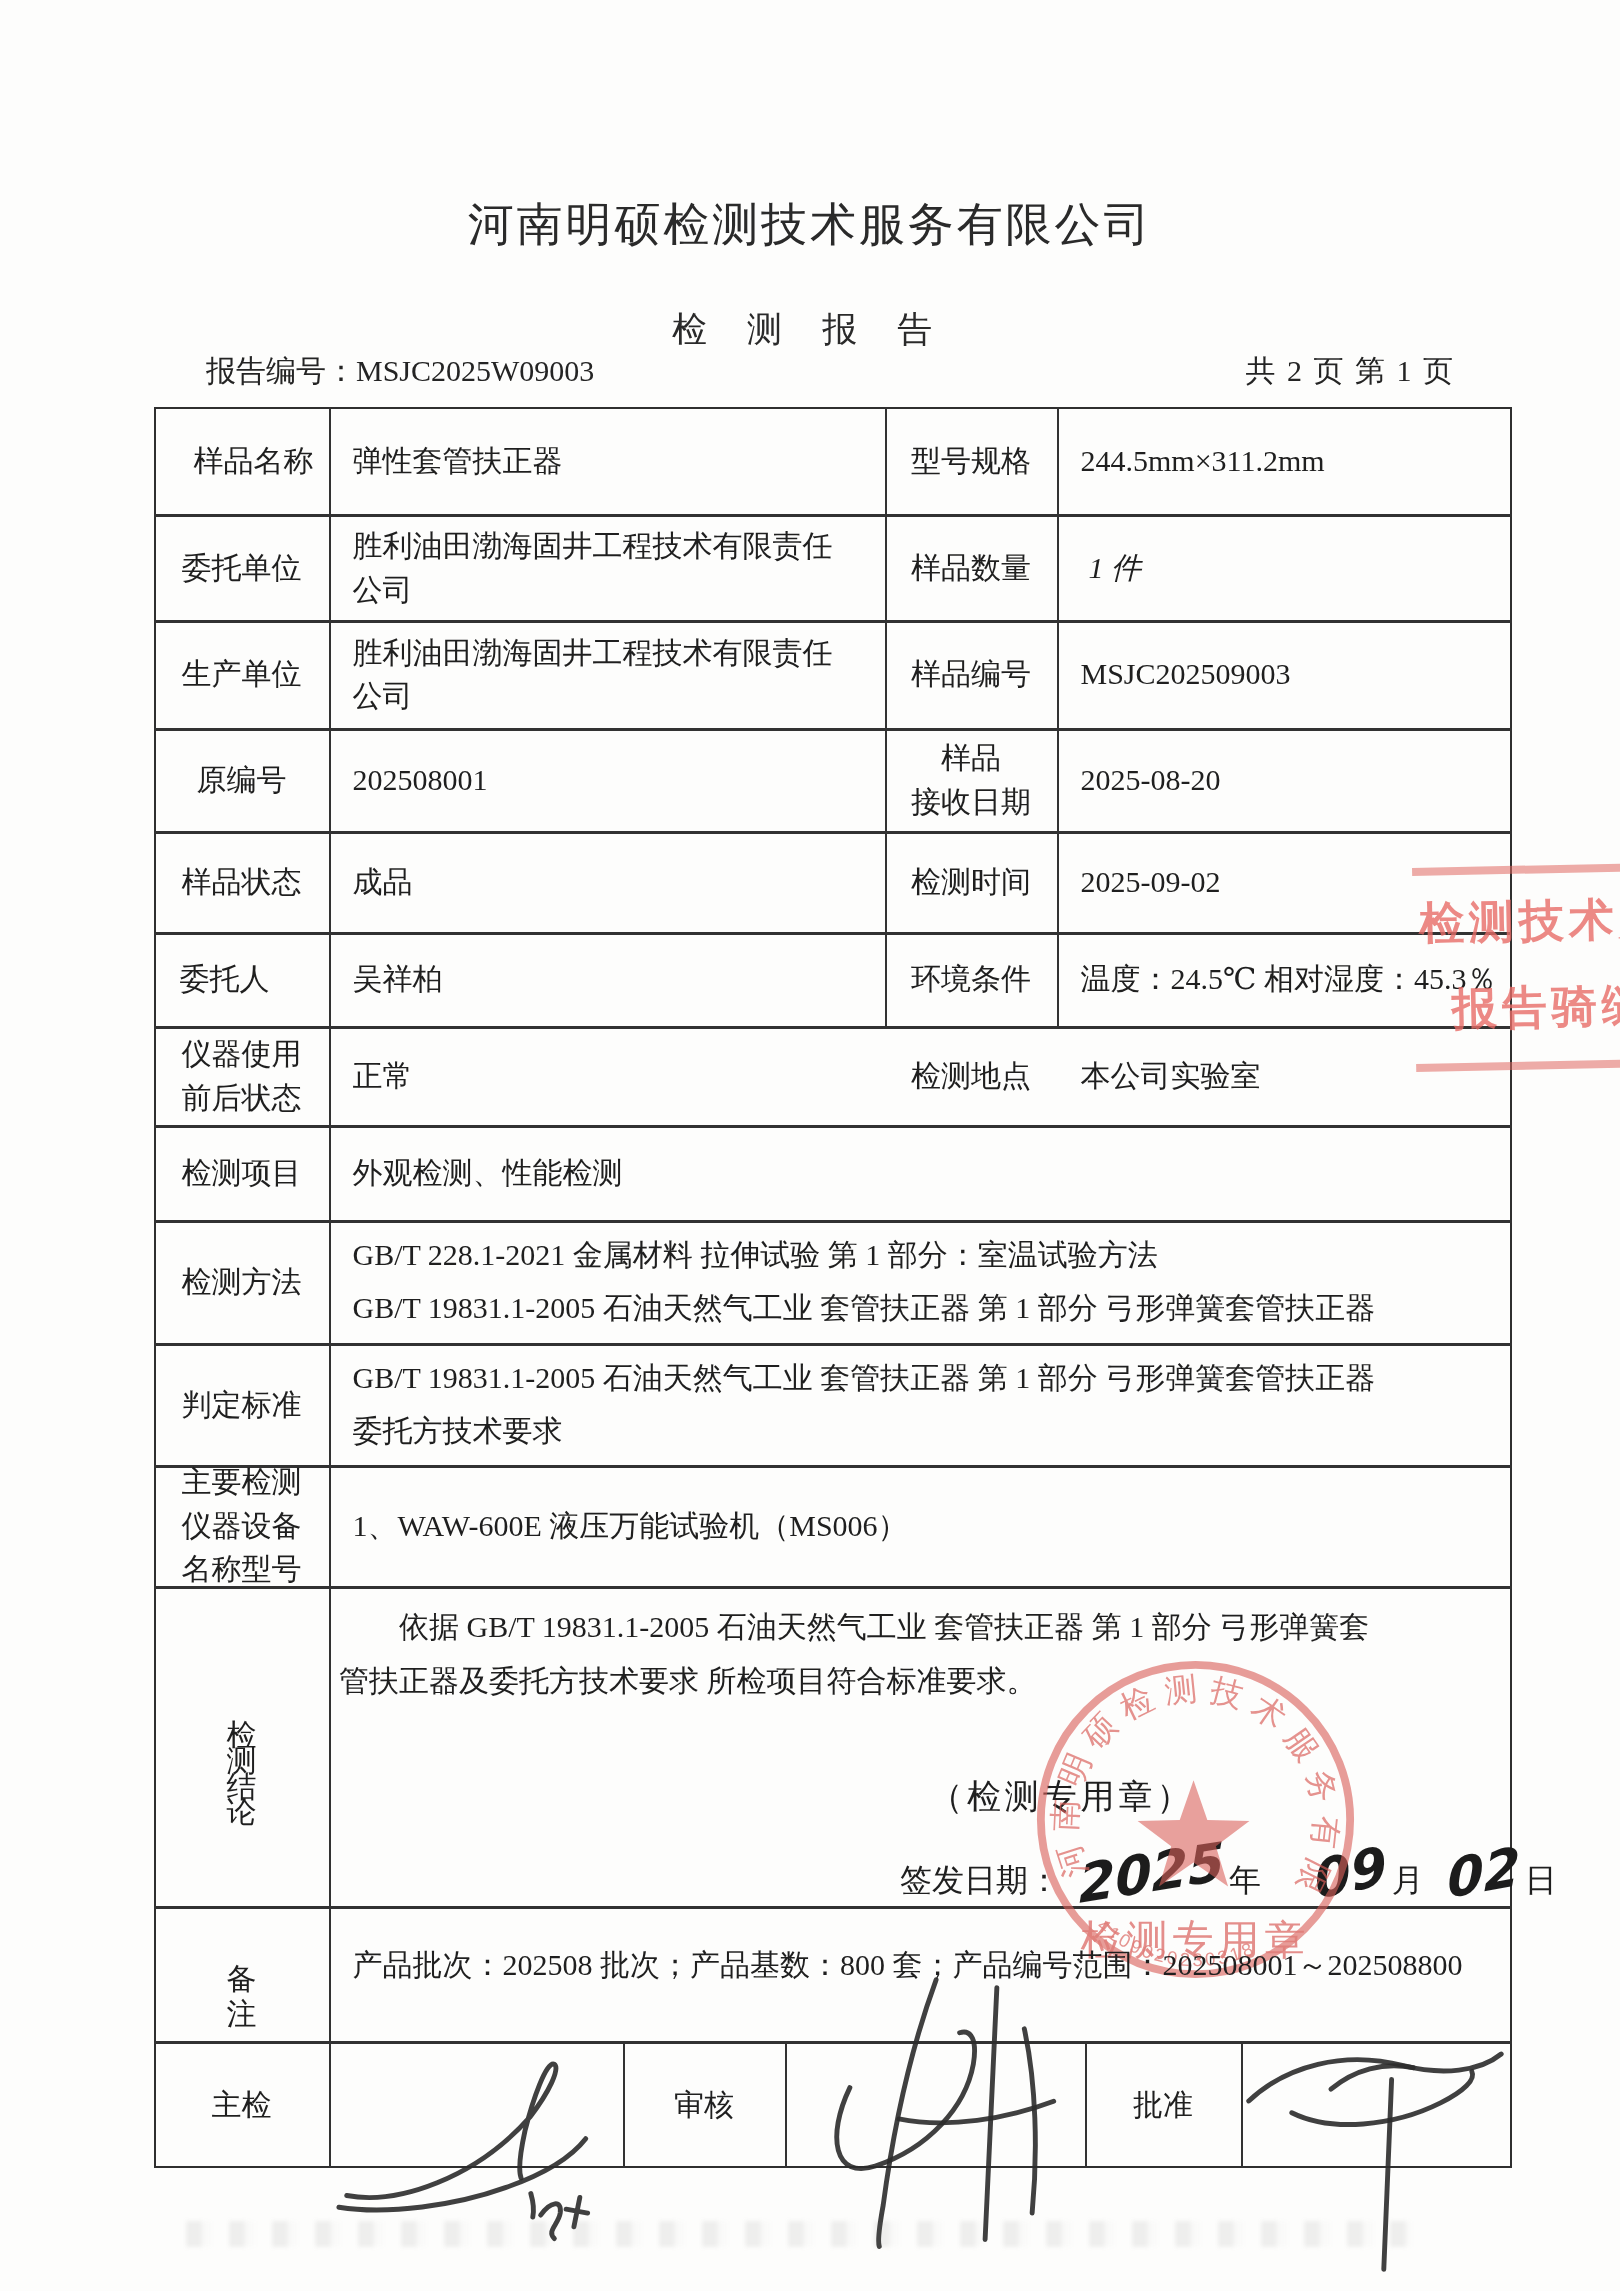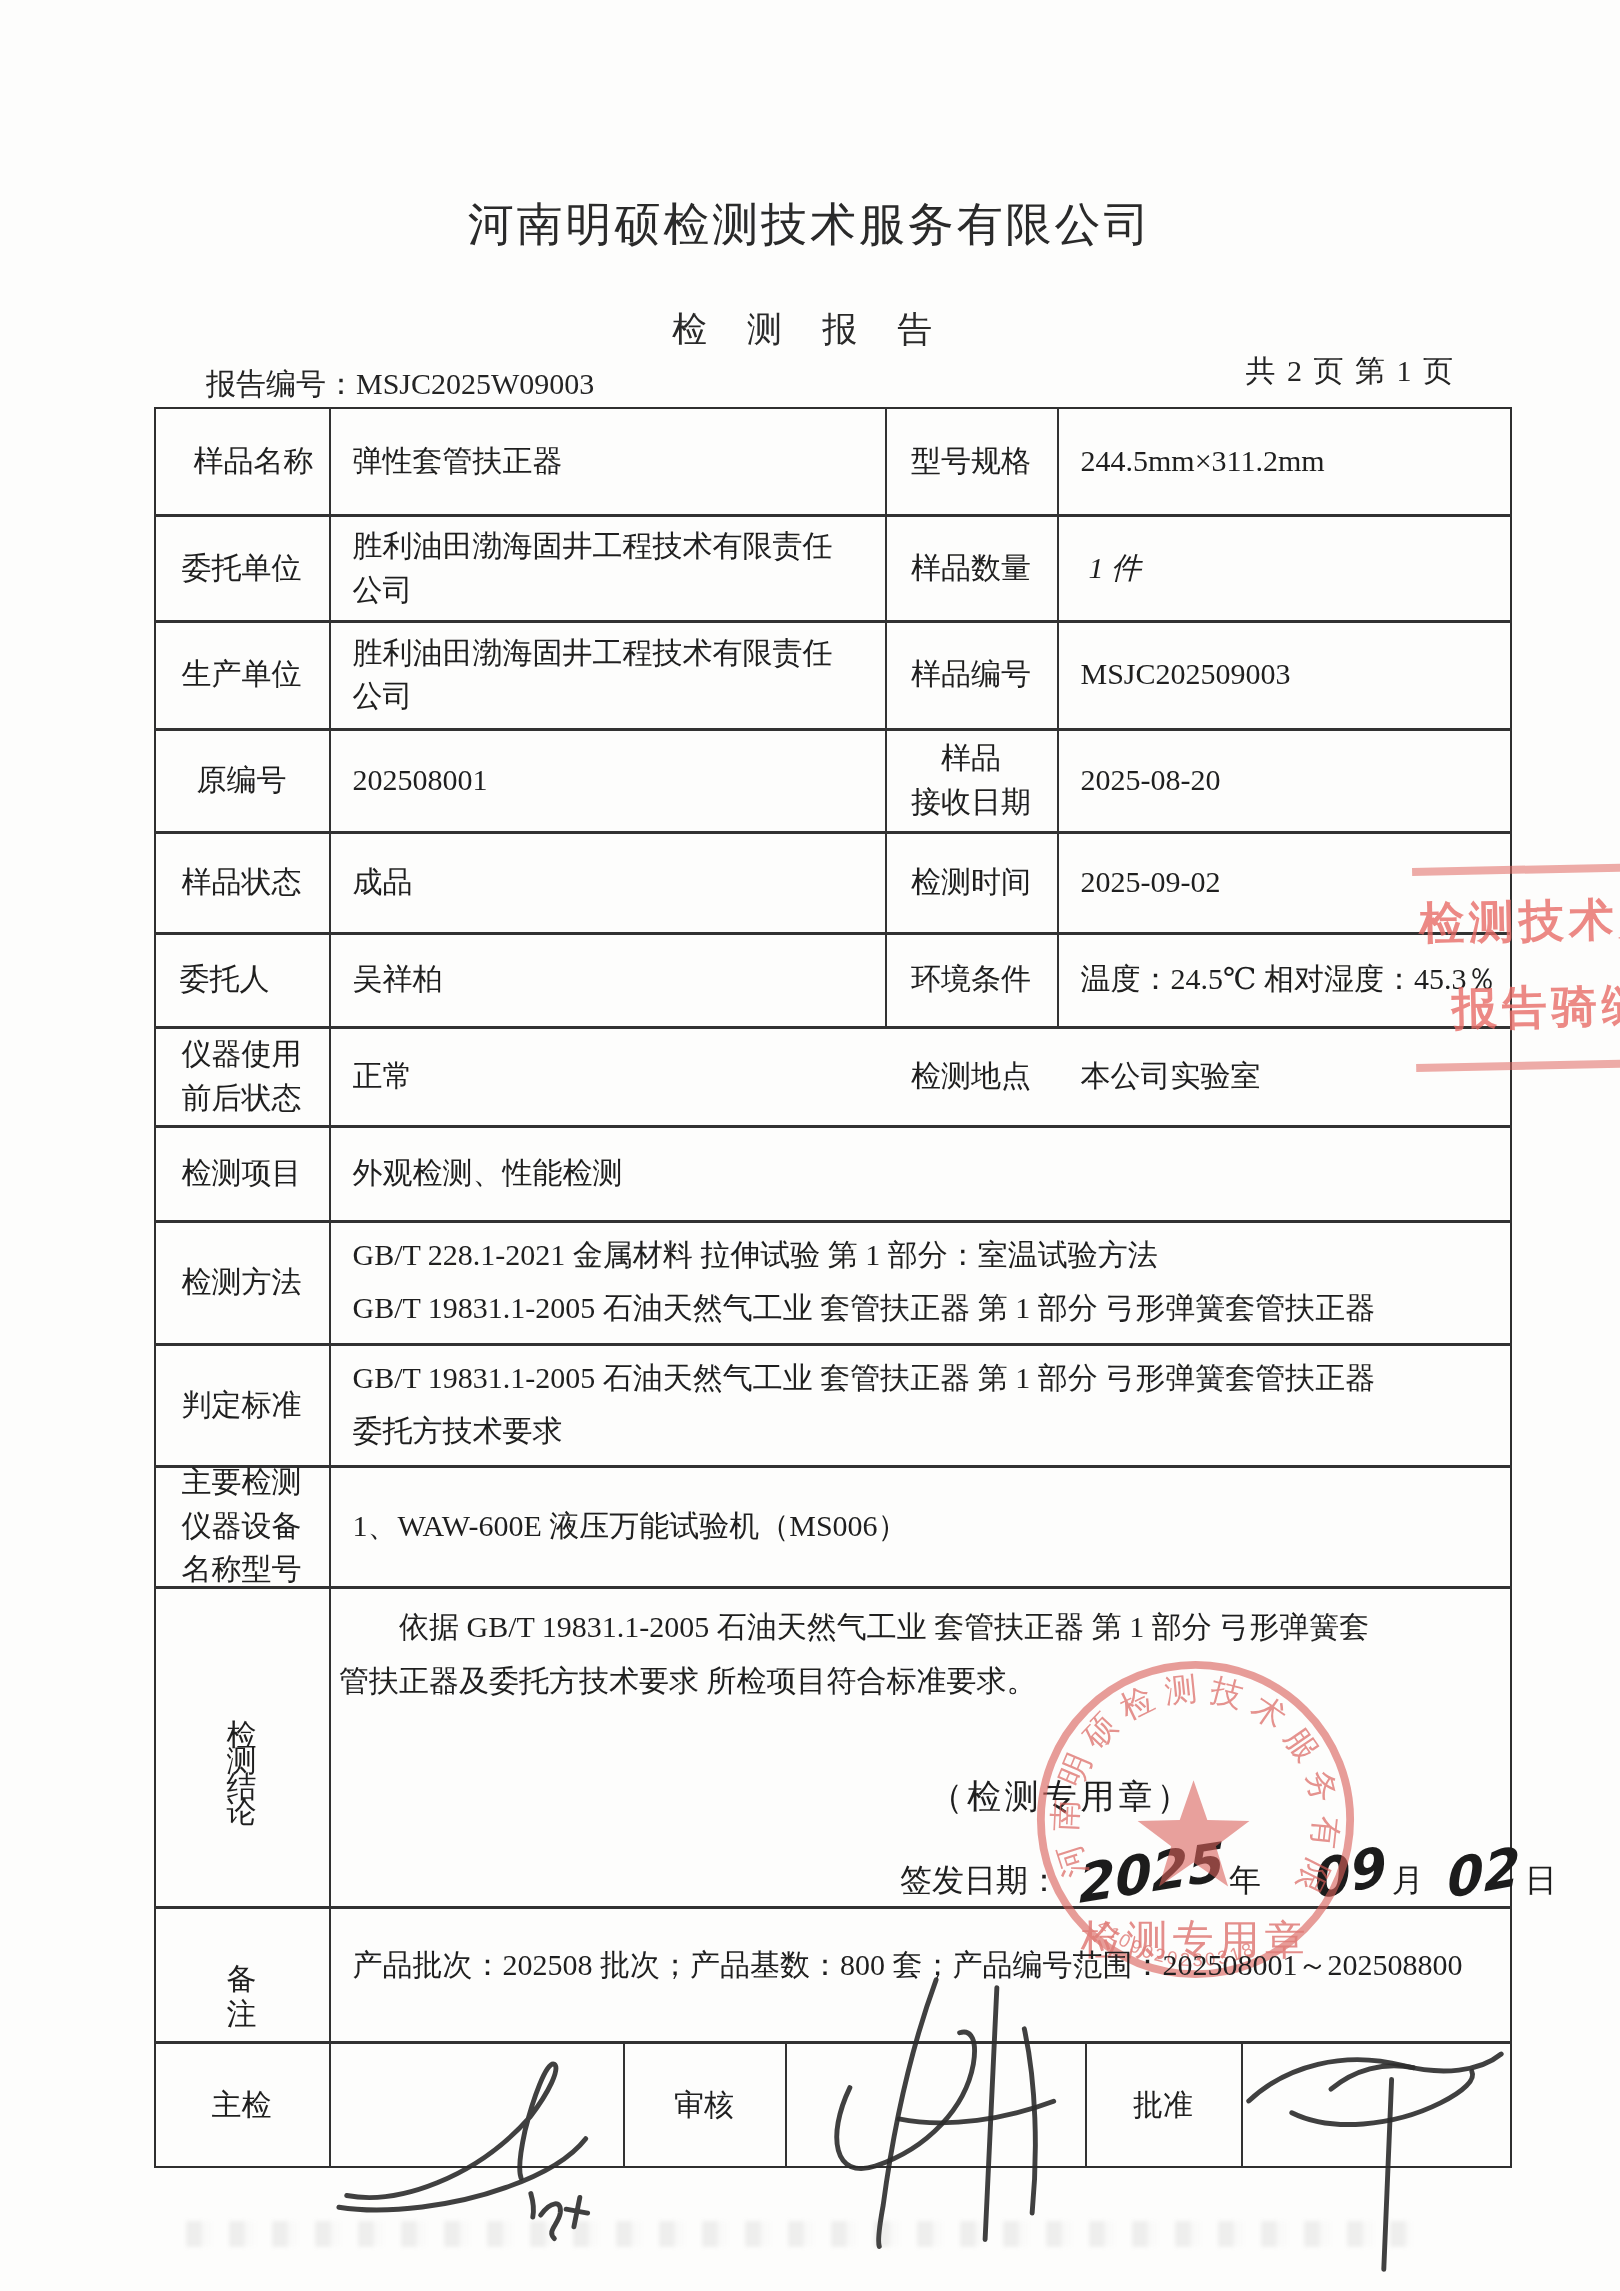"报告编号：MSJC2025W09003" .report-no { margin-top: 13px -> none }
